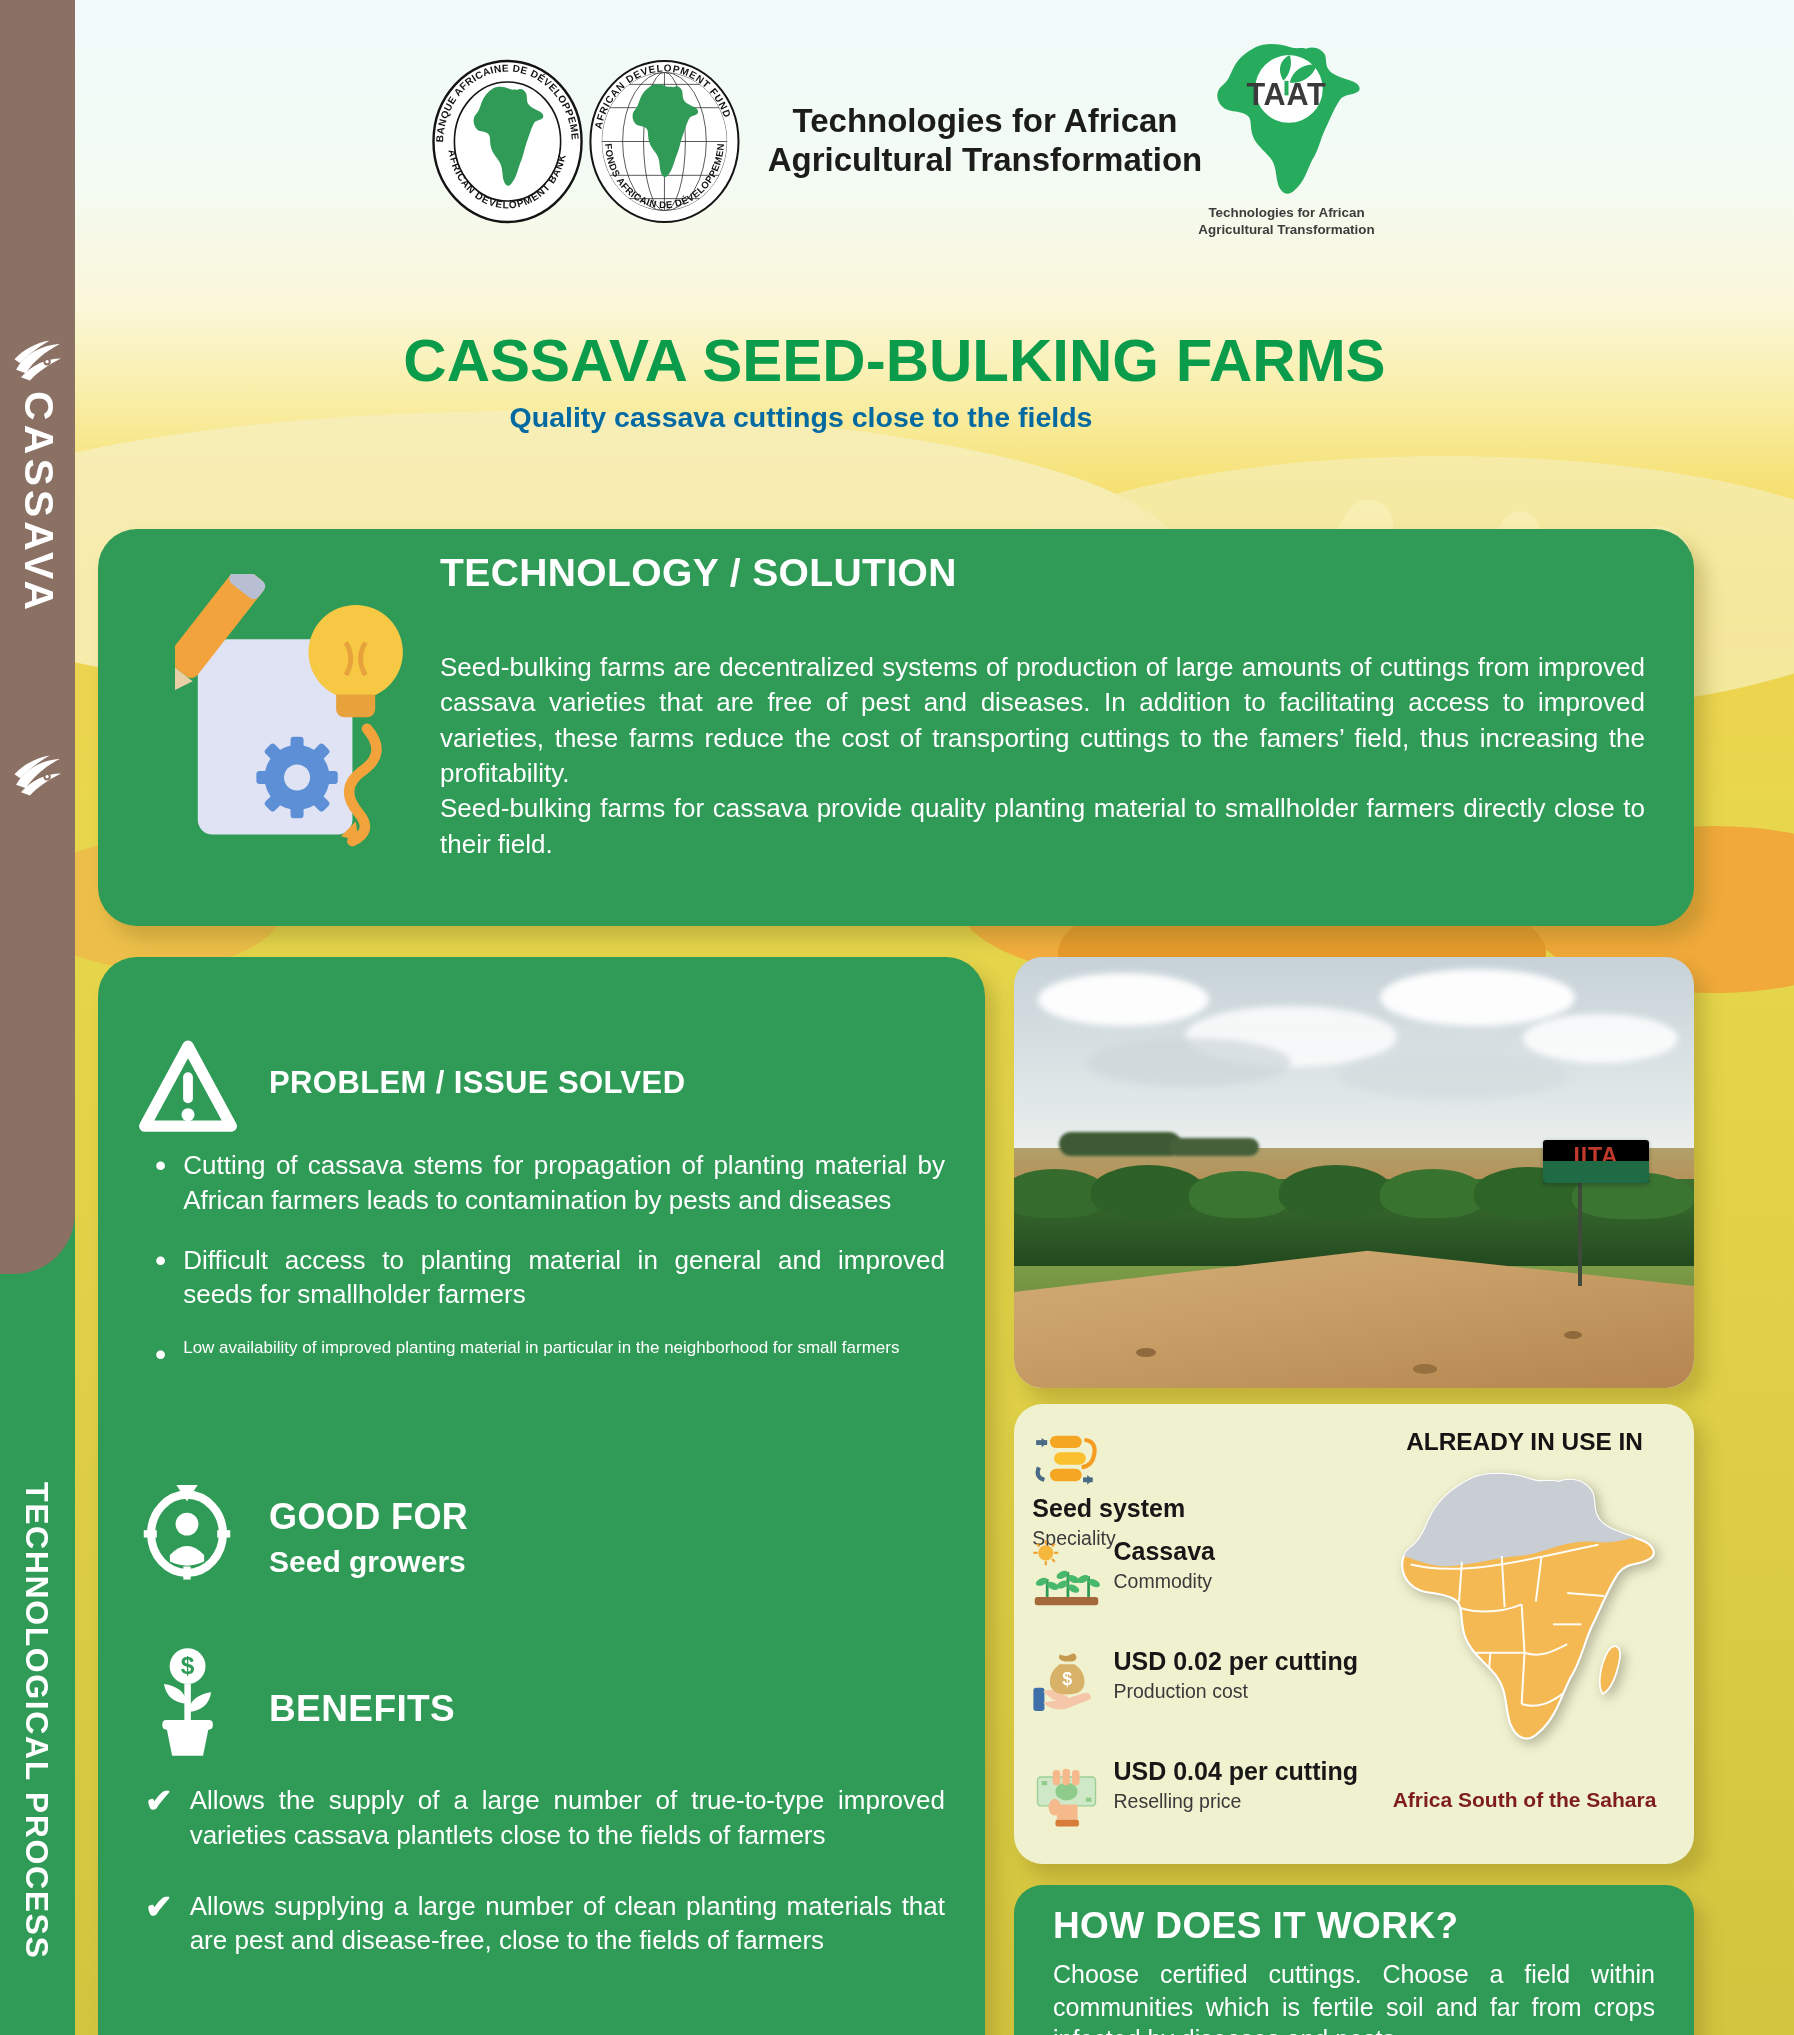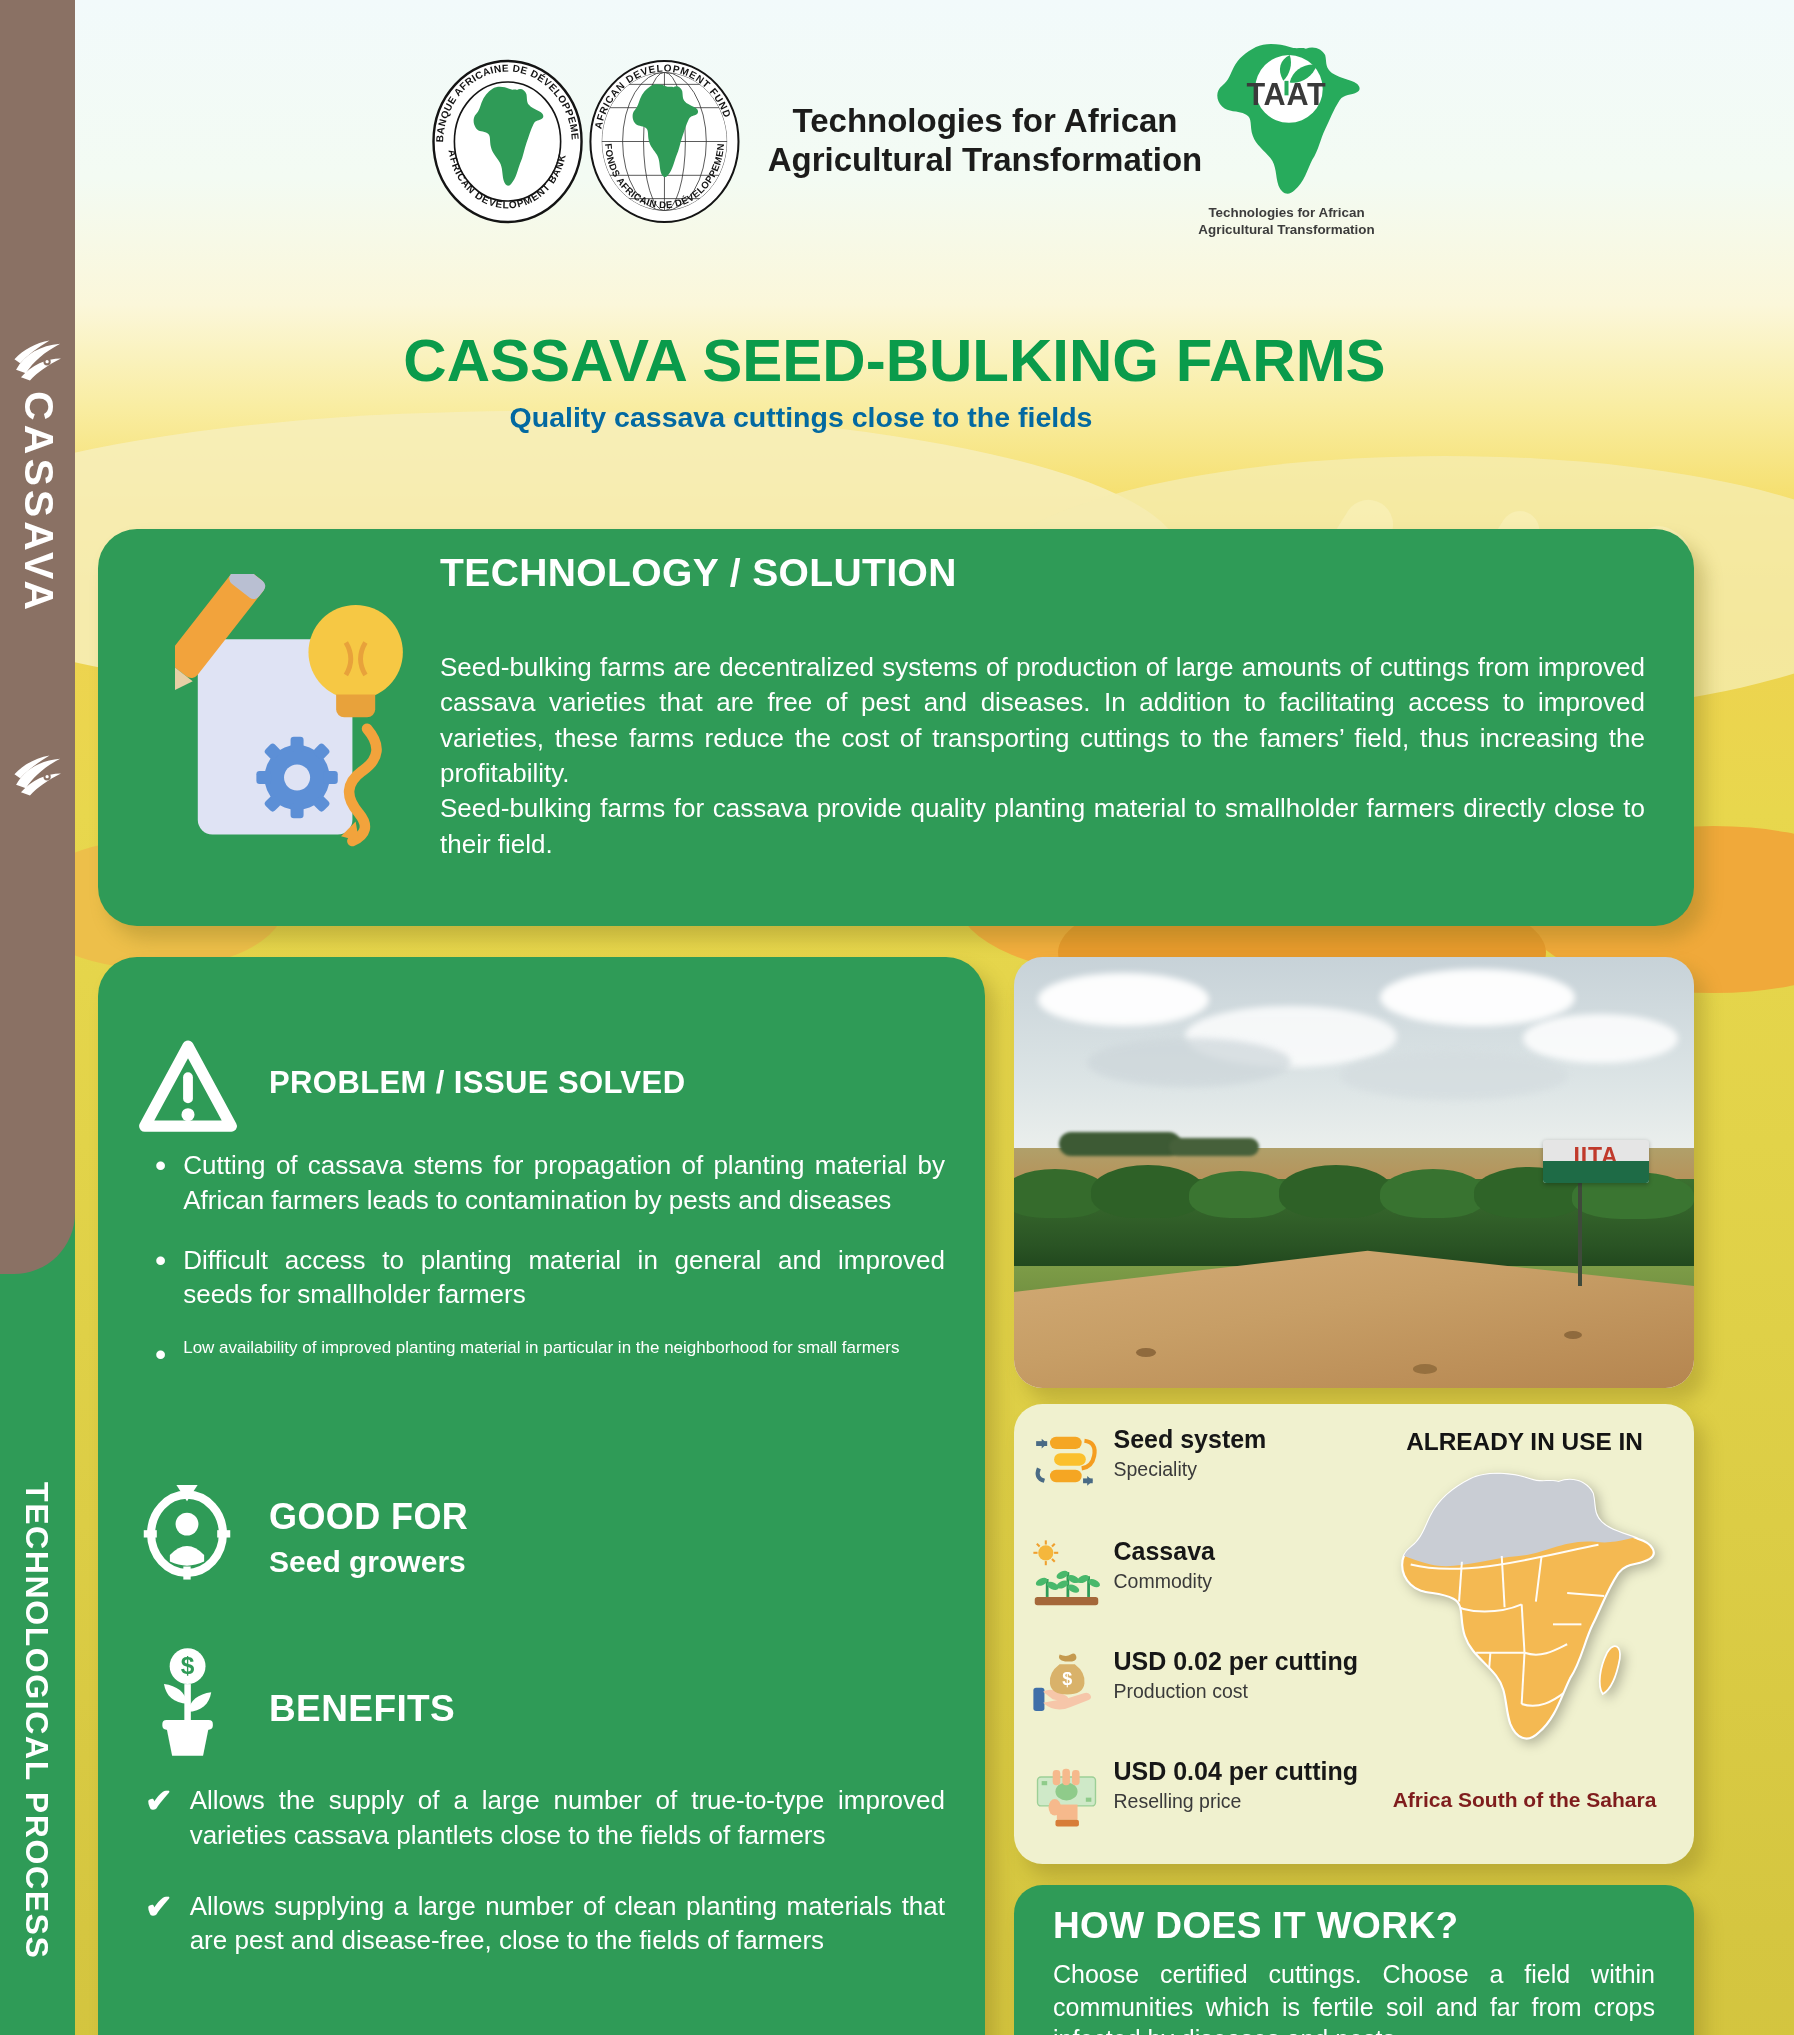"IITA" div.photo-el { background: #e5e5e5 -> #000000 }
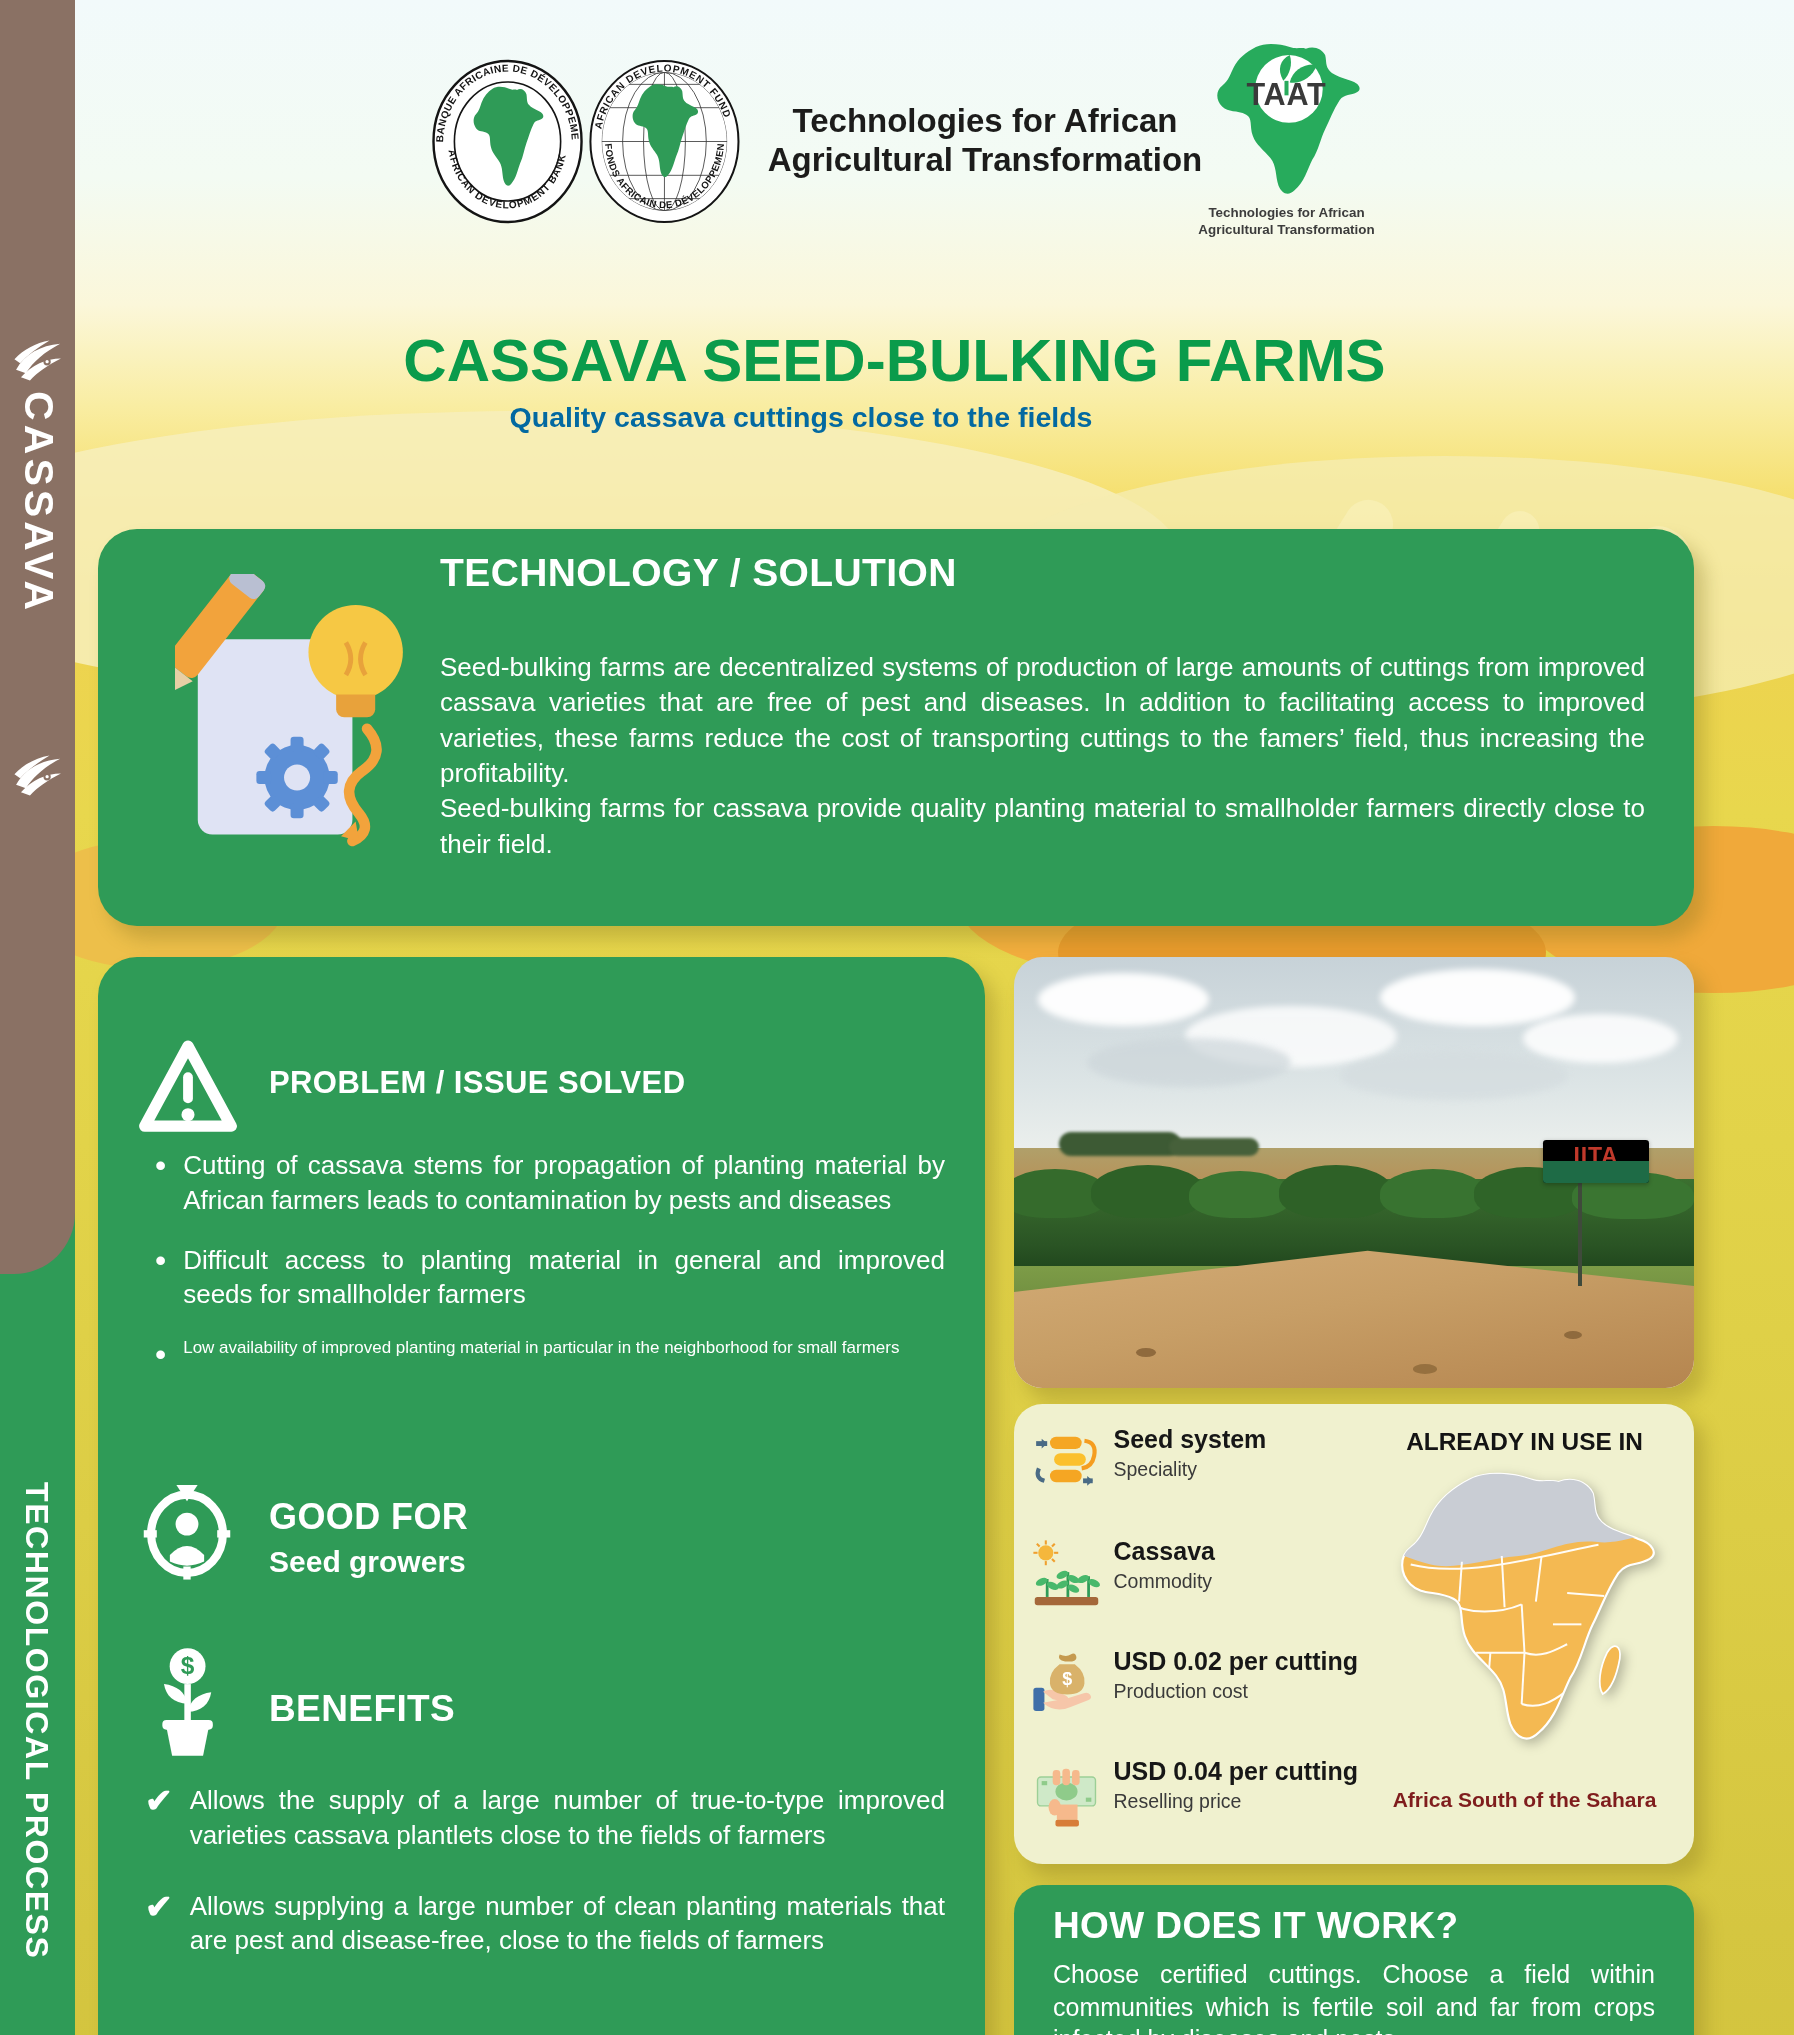"Seed system" div.fact-row { flex-direction: none -> column }
